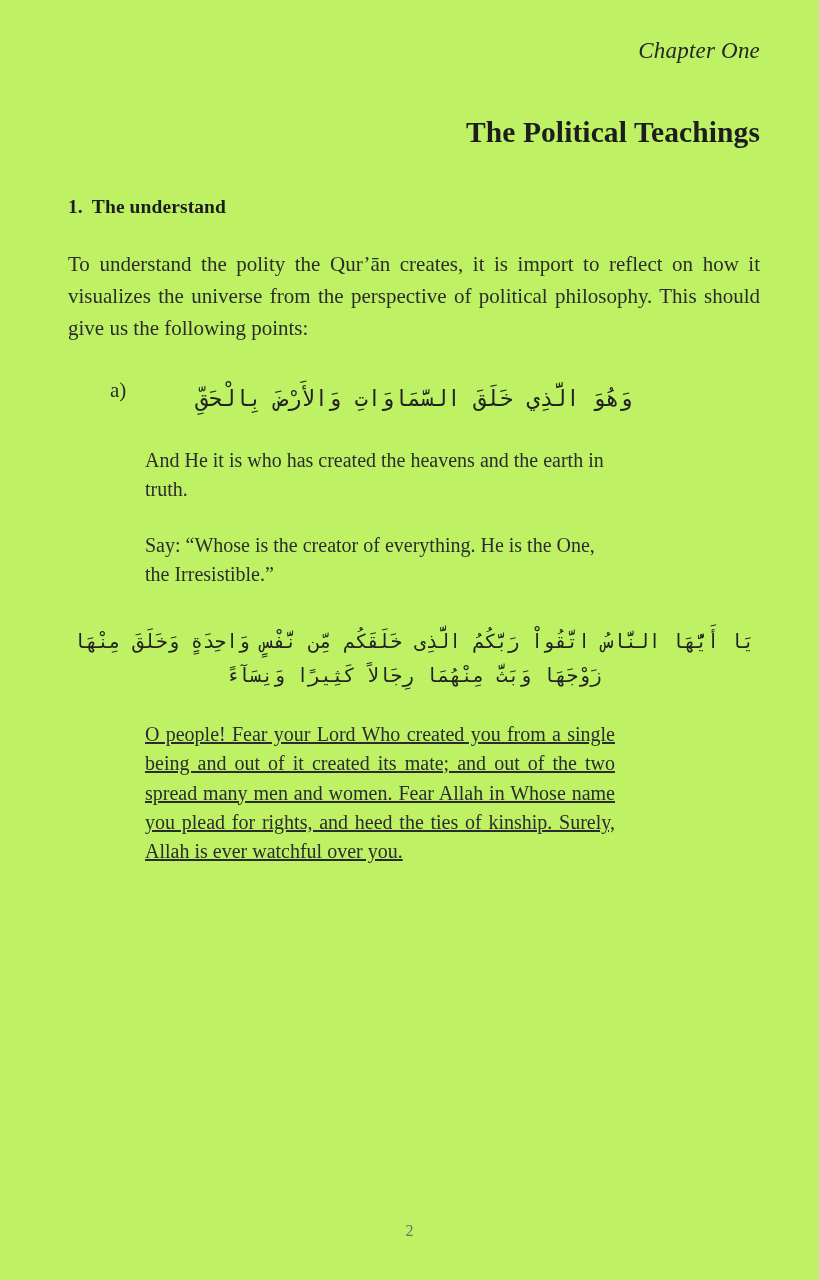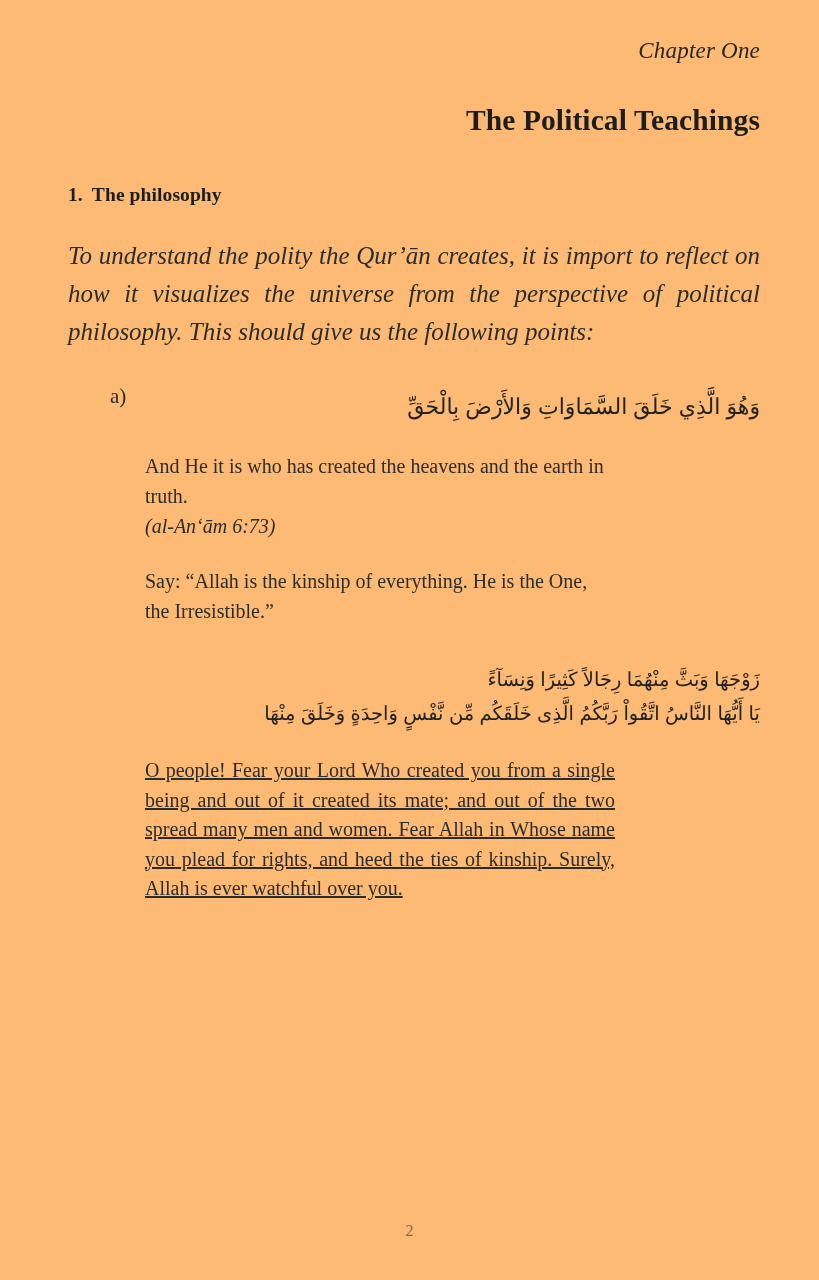"Chapter One" .page { background: #fdba74 -> #bef264 }
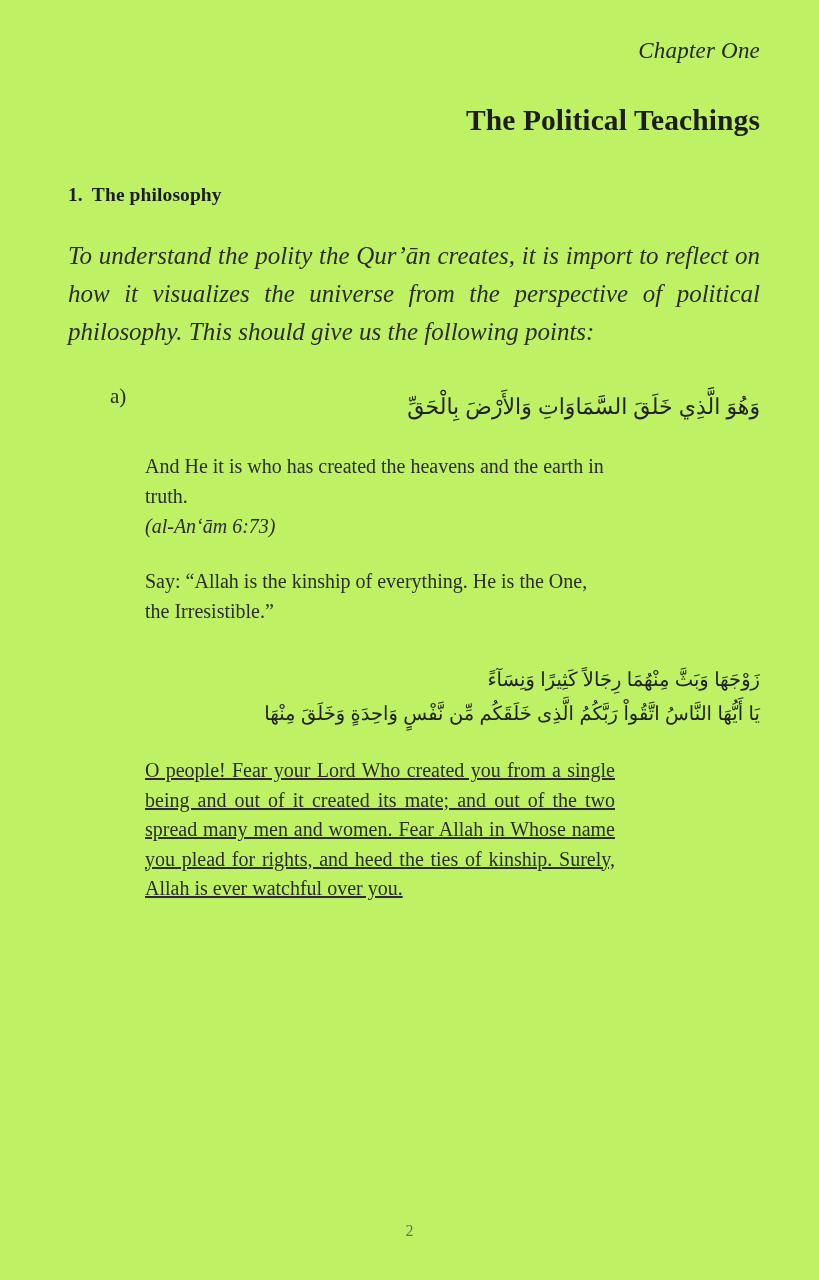"The Political Teachings" .chapter-title { margin-top: 36px -> 48px }
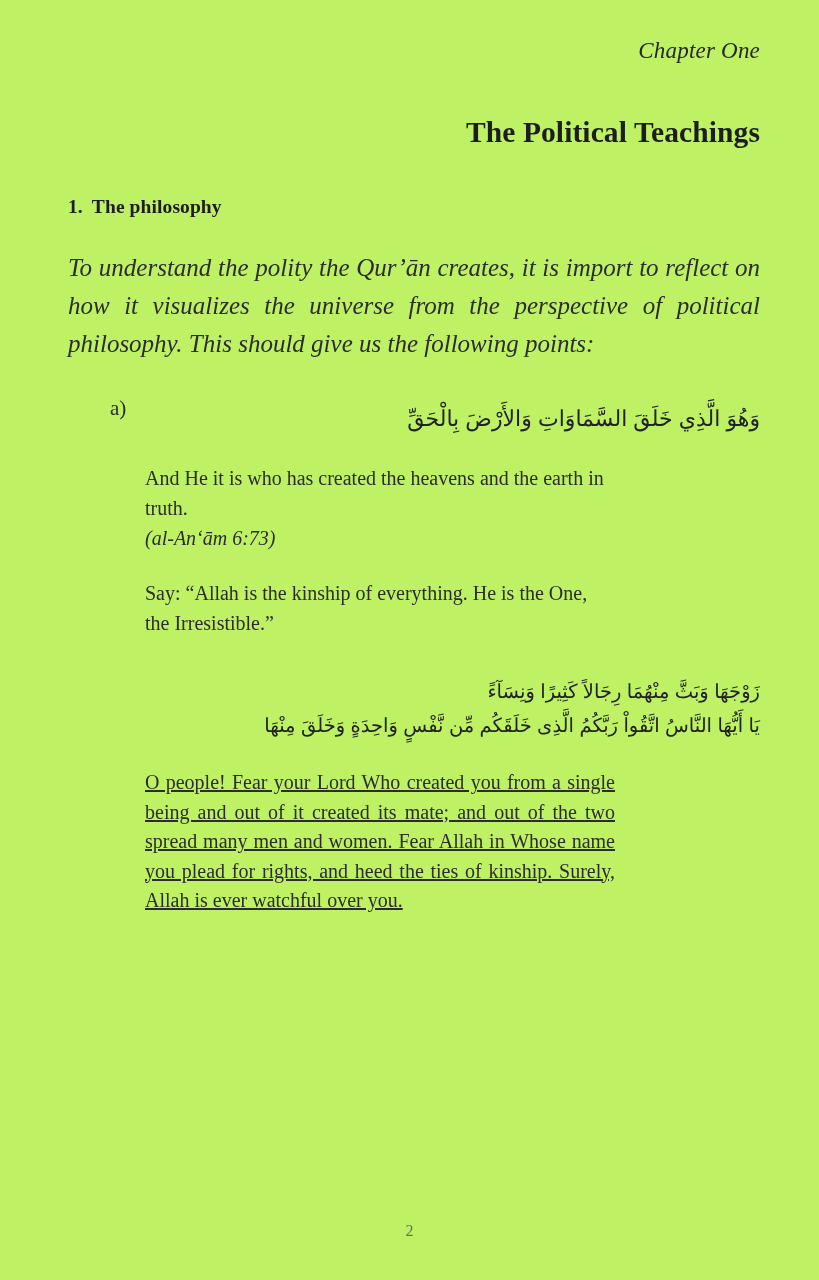"The philosophy" span { text: philosophy -> understand }
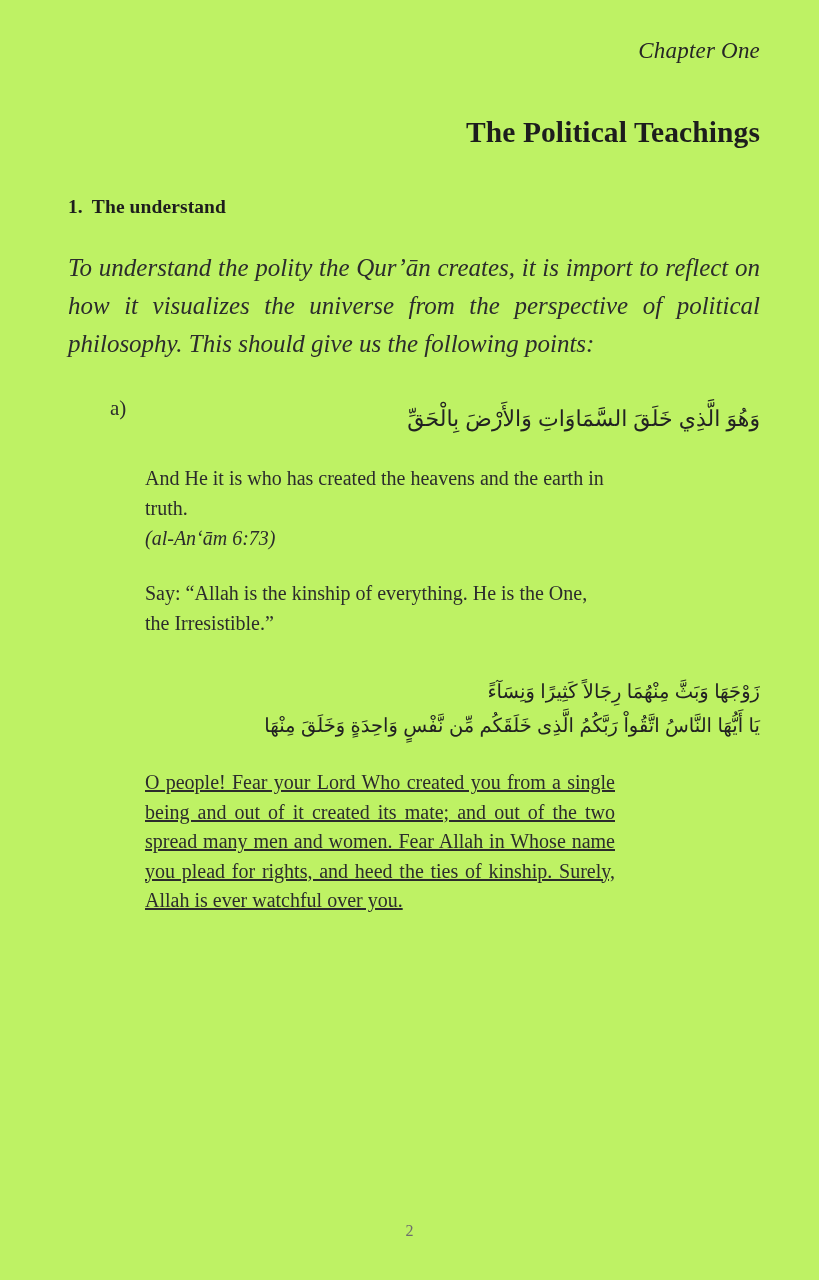"To understand the polity the" .body-para { font-size: 25px -> 21px; font-style: italic -> none }
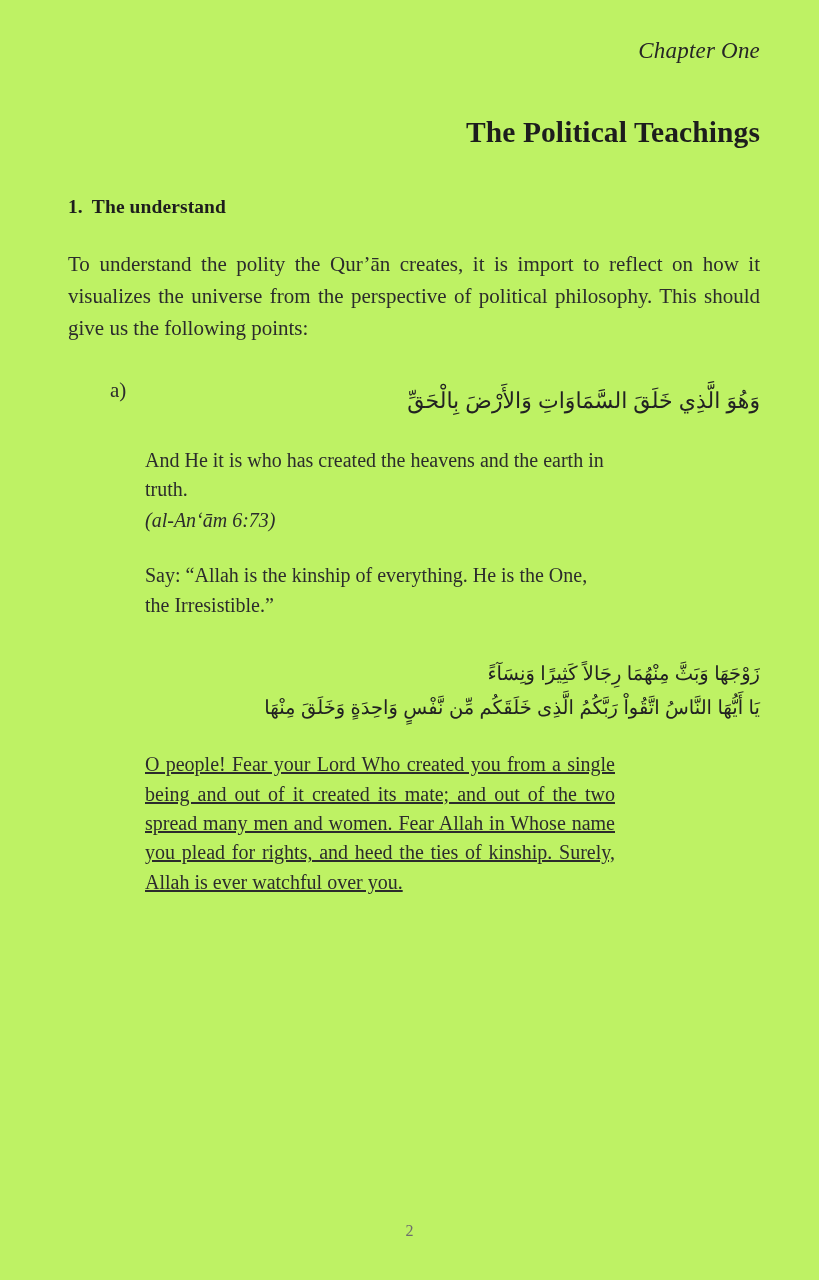"وَهُوَ الَّذِي خَلَقَ السَّمَاوَاتِ" .verse { font-family: Liberation Sans, sans-serif -> Liberation Mono, monospace; text-align: right -> center }
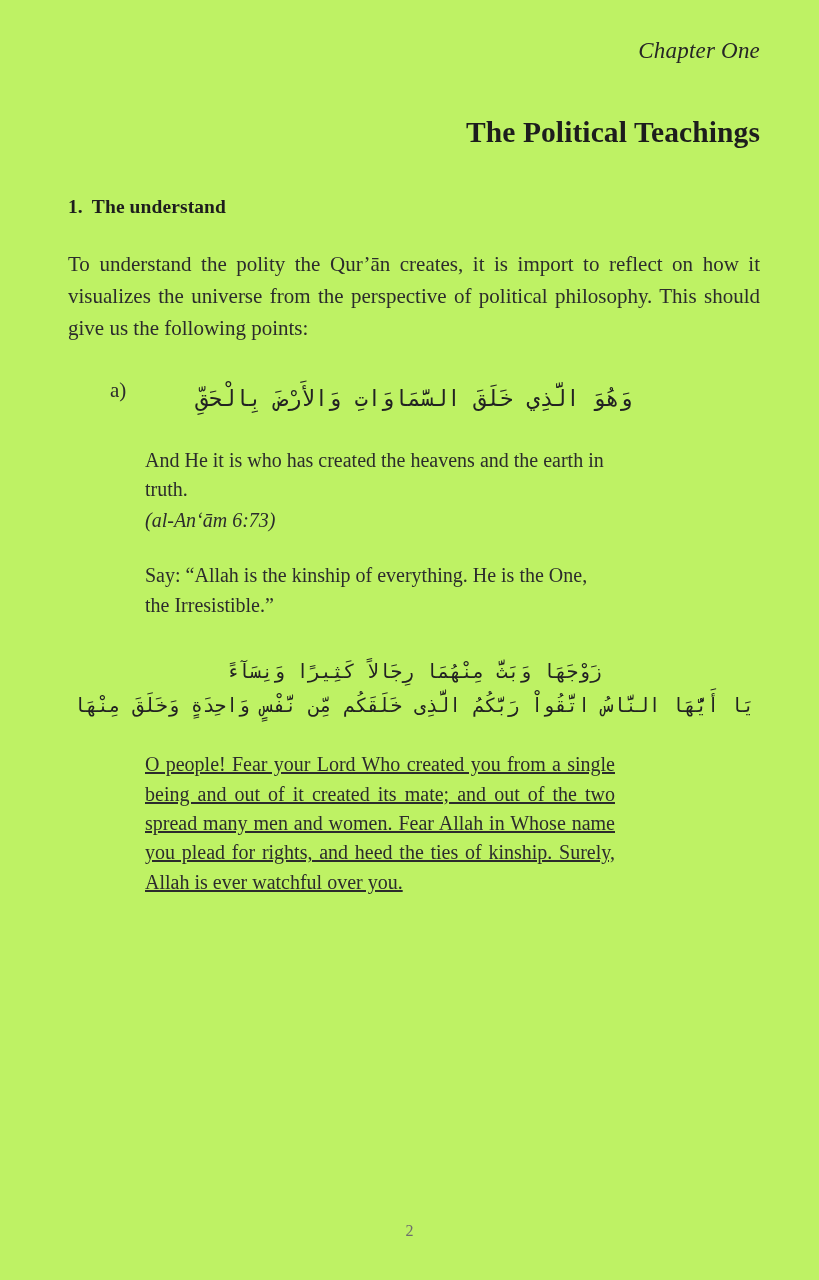"(al-Anʻām 6:73)" span.cite { html: <span>(al-Anʻām 6:73)</span> -> none }
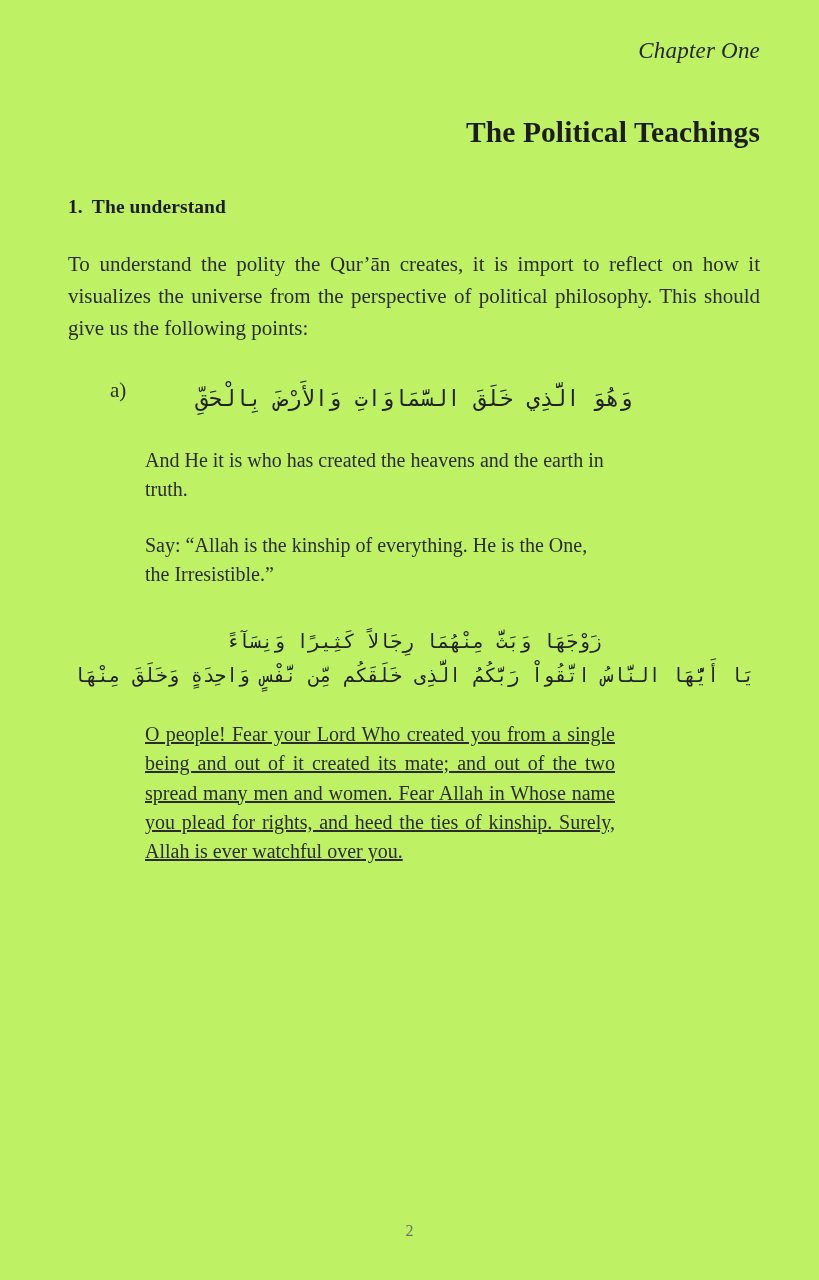"Say: “Allah is the kinship" span { text: Allah is the kinship -> Whose is the creator }
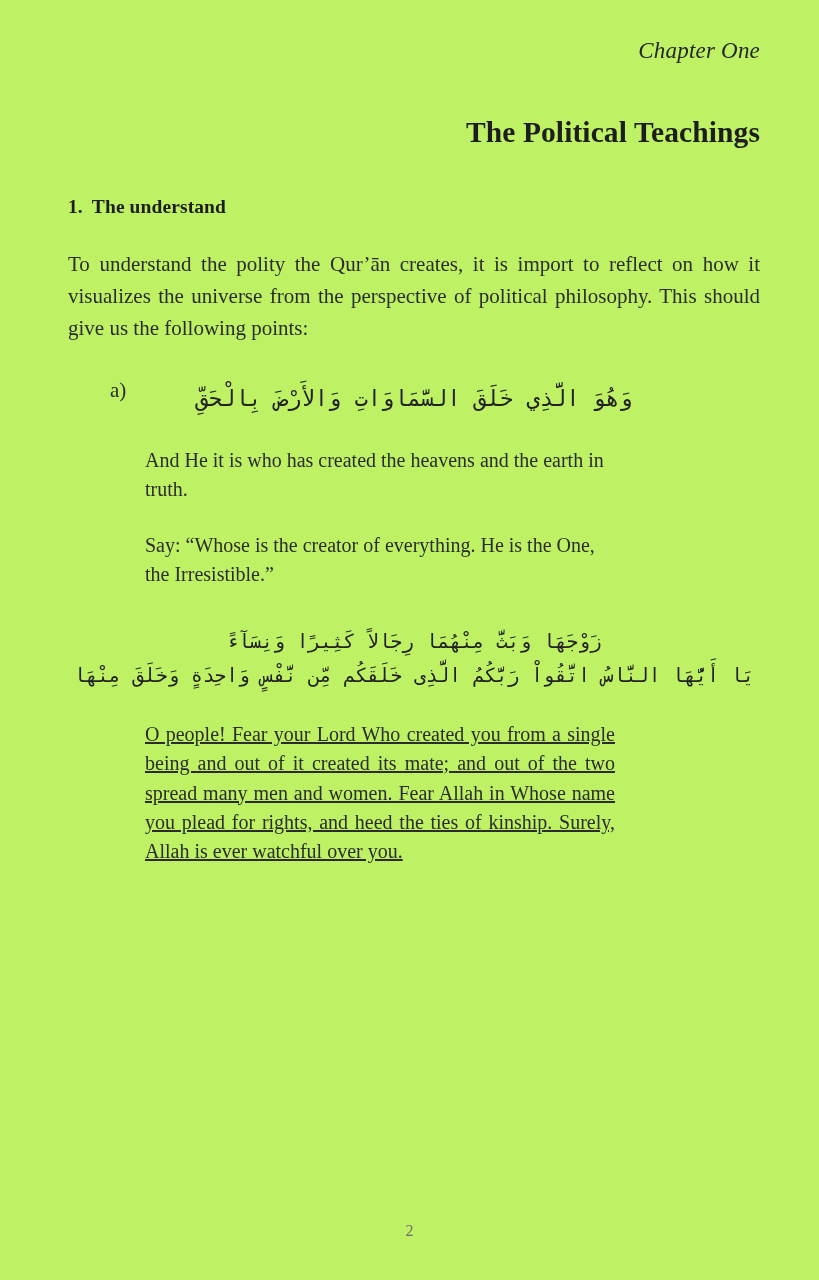"زَوْجَهَا وَبَثَّ مِنْهُمَا رِجَالاً" span.v-line { order: before "يَا أَيُّهَا النَّاسُ اتَّقُواْ" -> after "يَا أَيُّهَا النَّاسُ اتَّقُواْ" }
